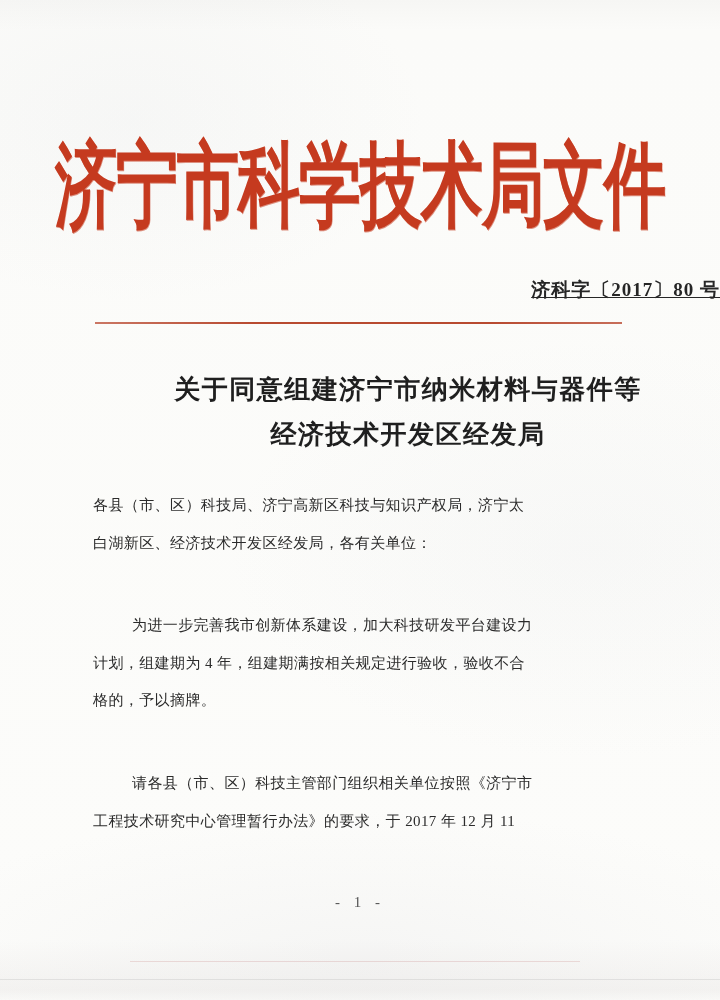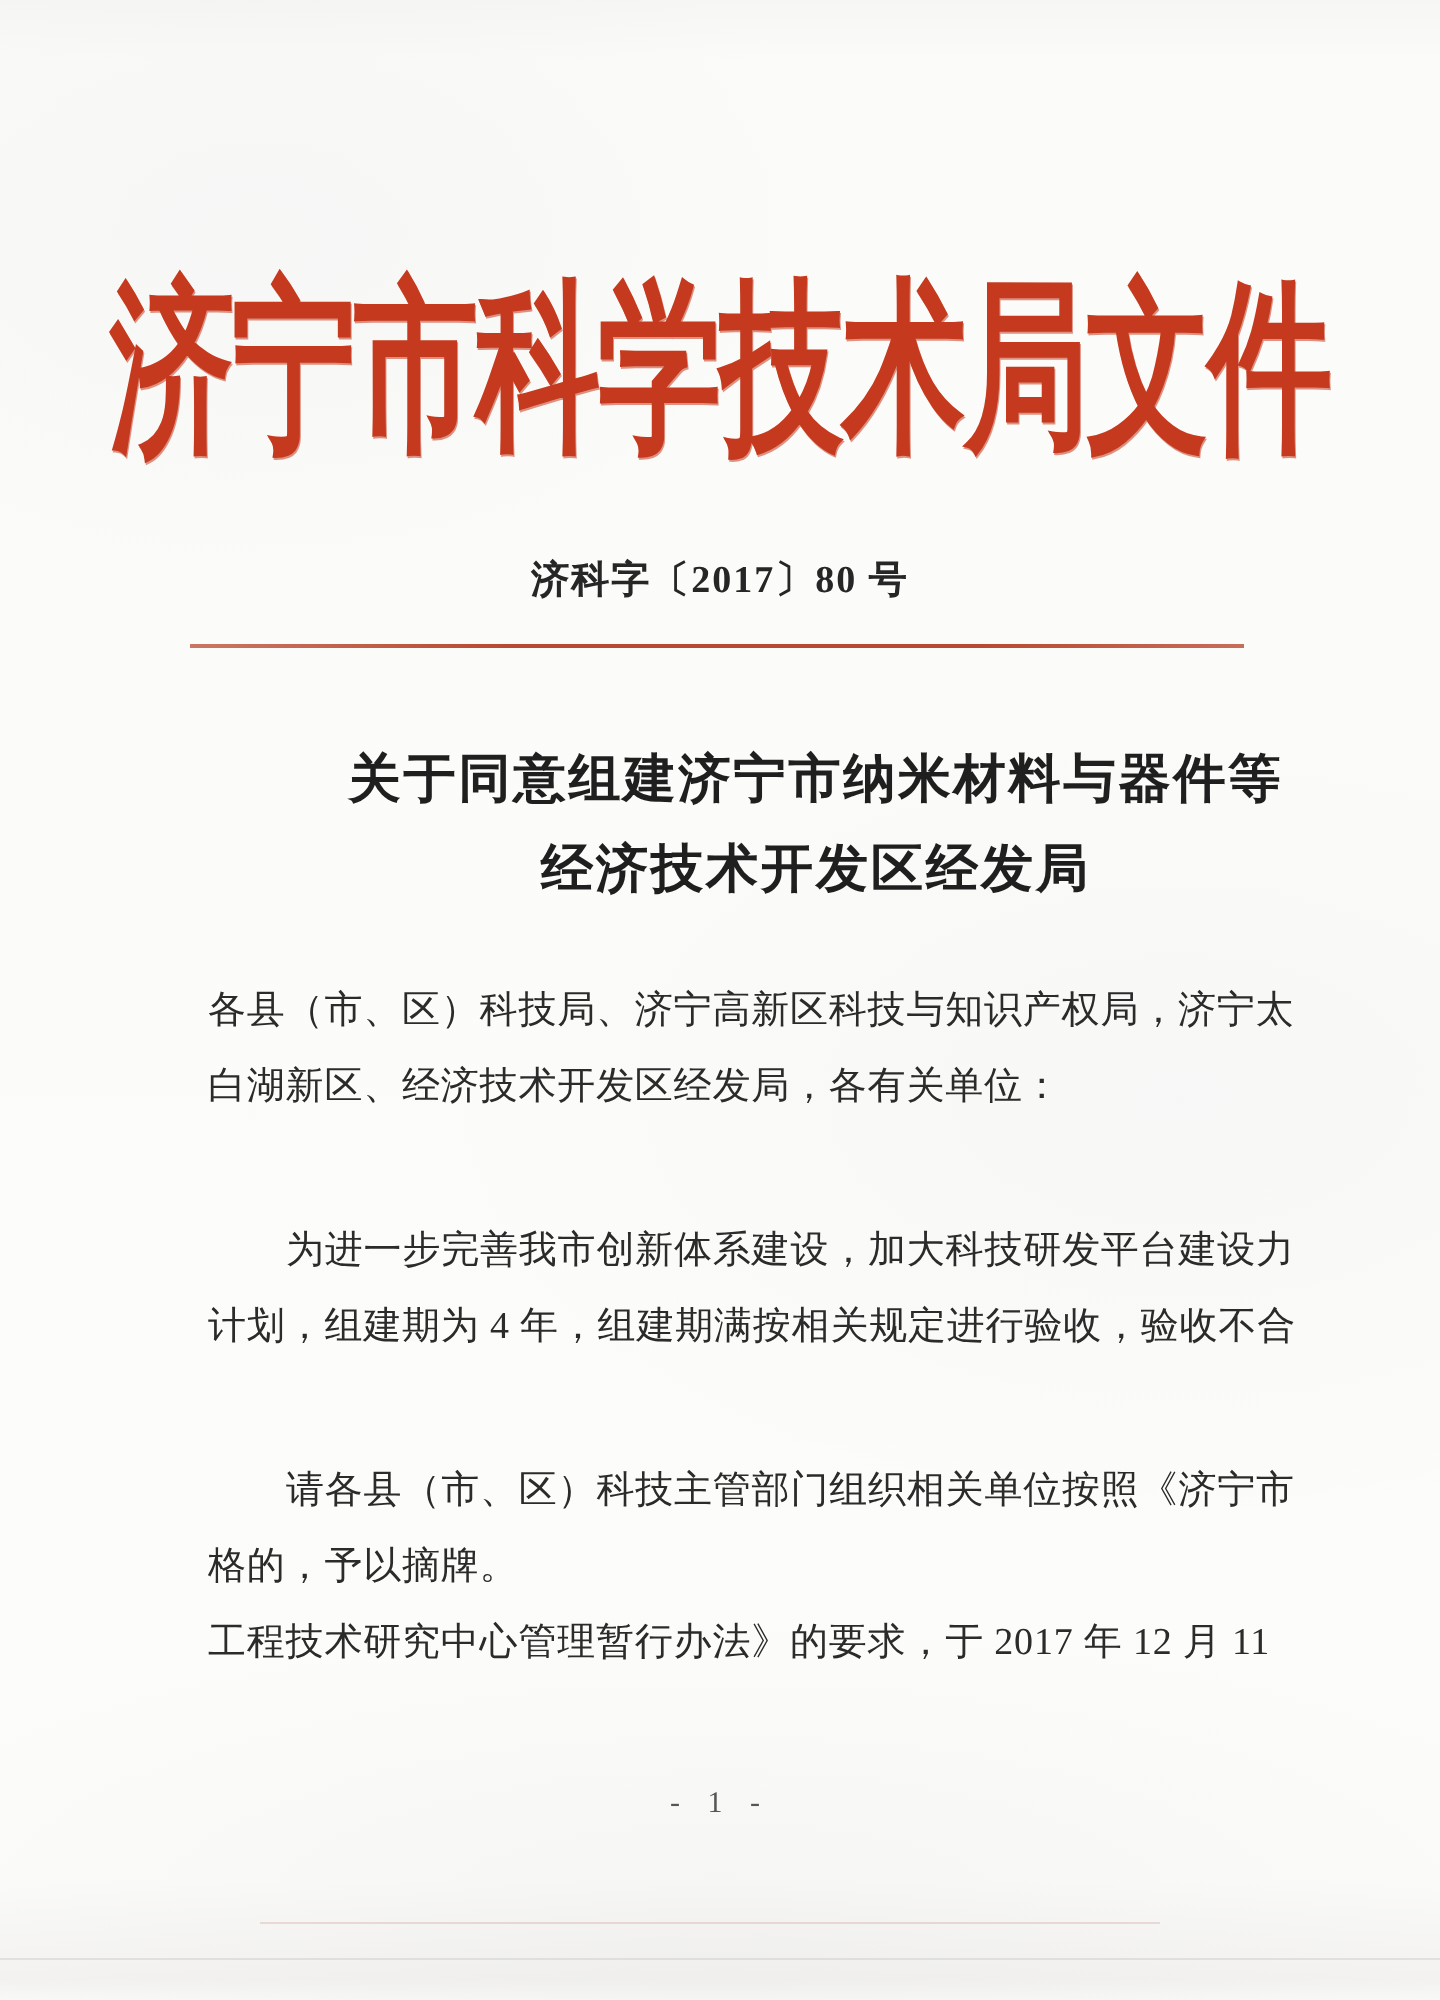"济科字〔2017〕80 号" .doc-number { text-align: center -> right; text-decoration: none -> underline }
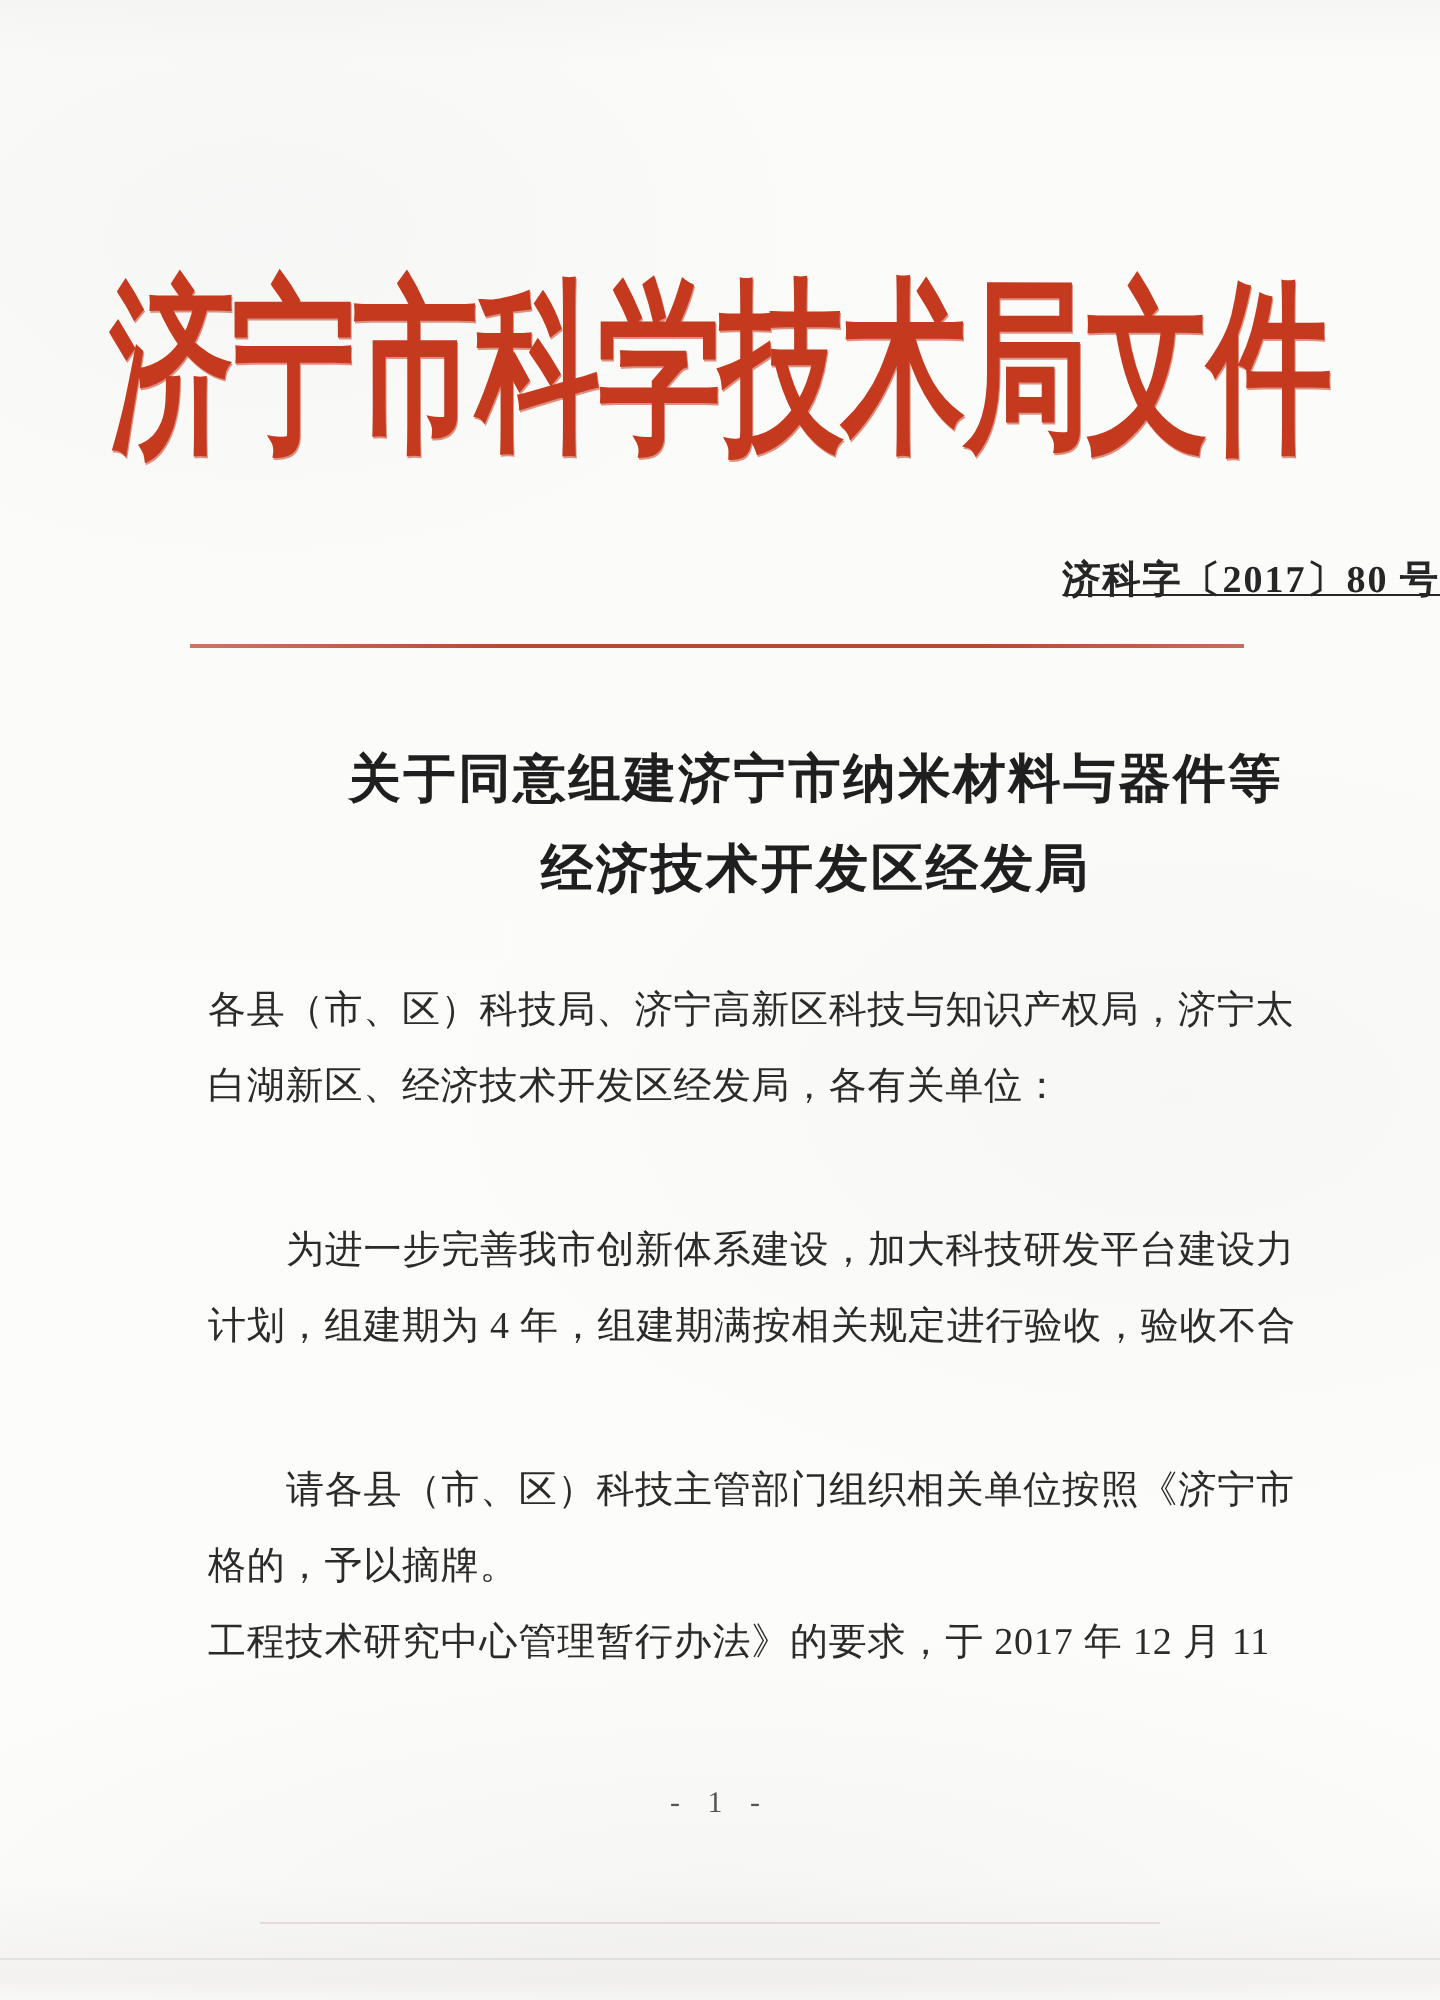"各县（市、区）科技局、济宁高新区科技与知识产权局，济宁太" .body-text { font-size: 19px -> 15px; left: 104px -> 93px }
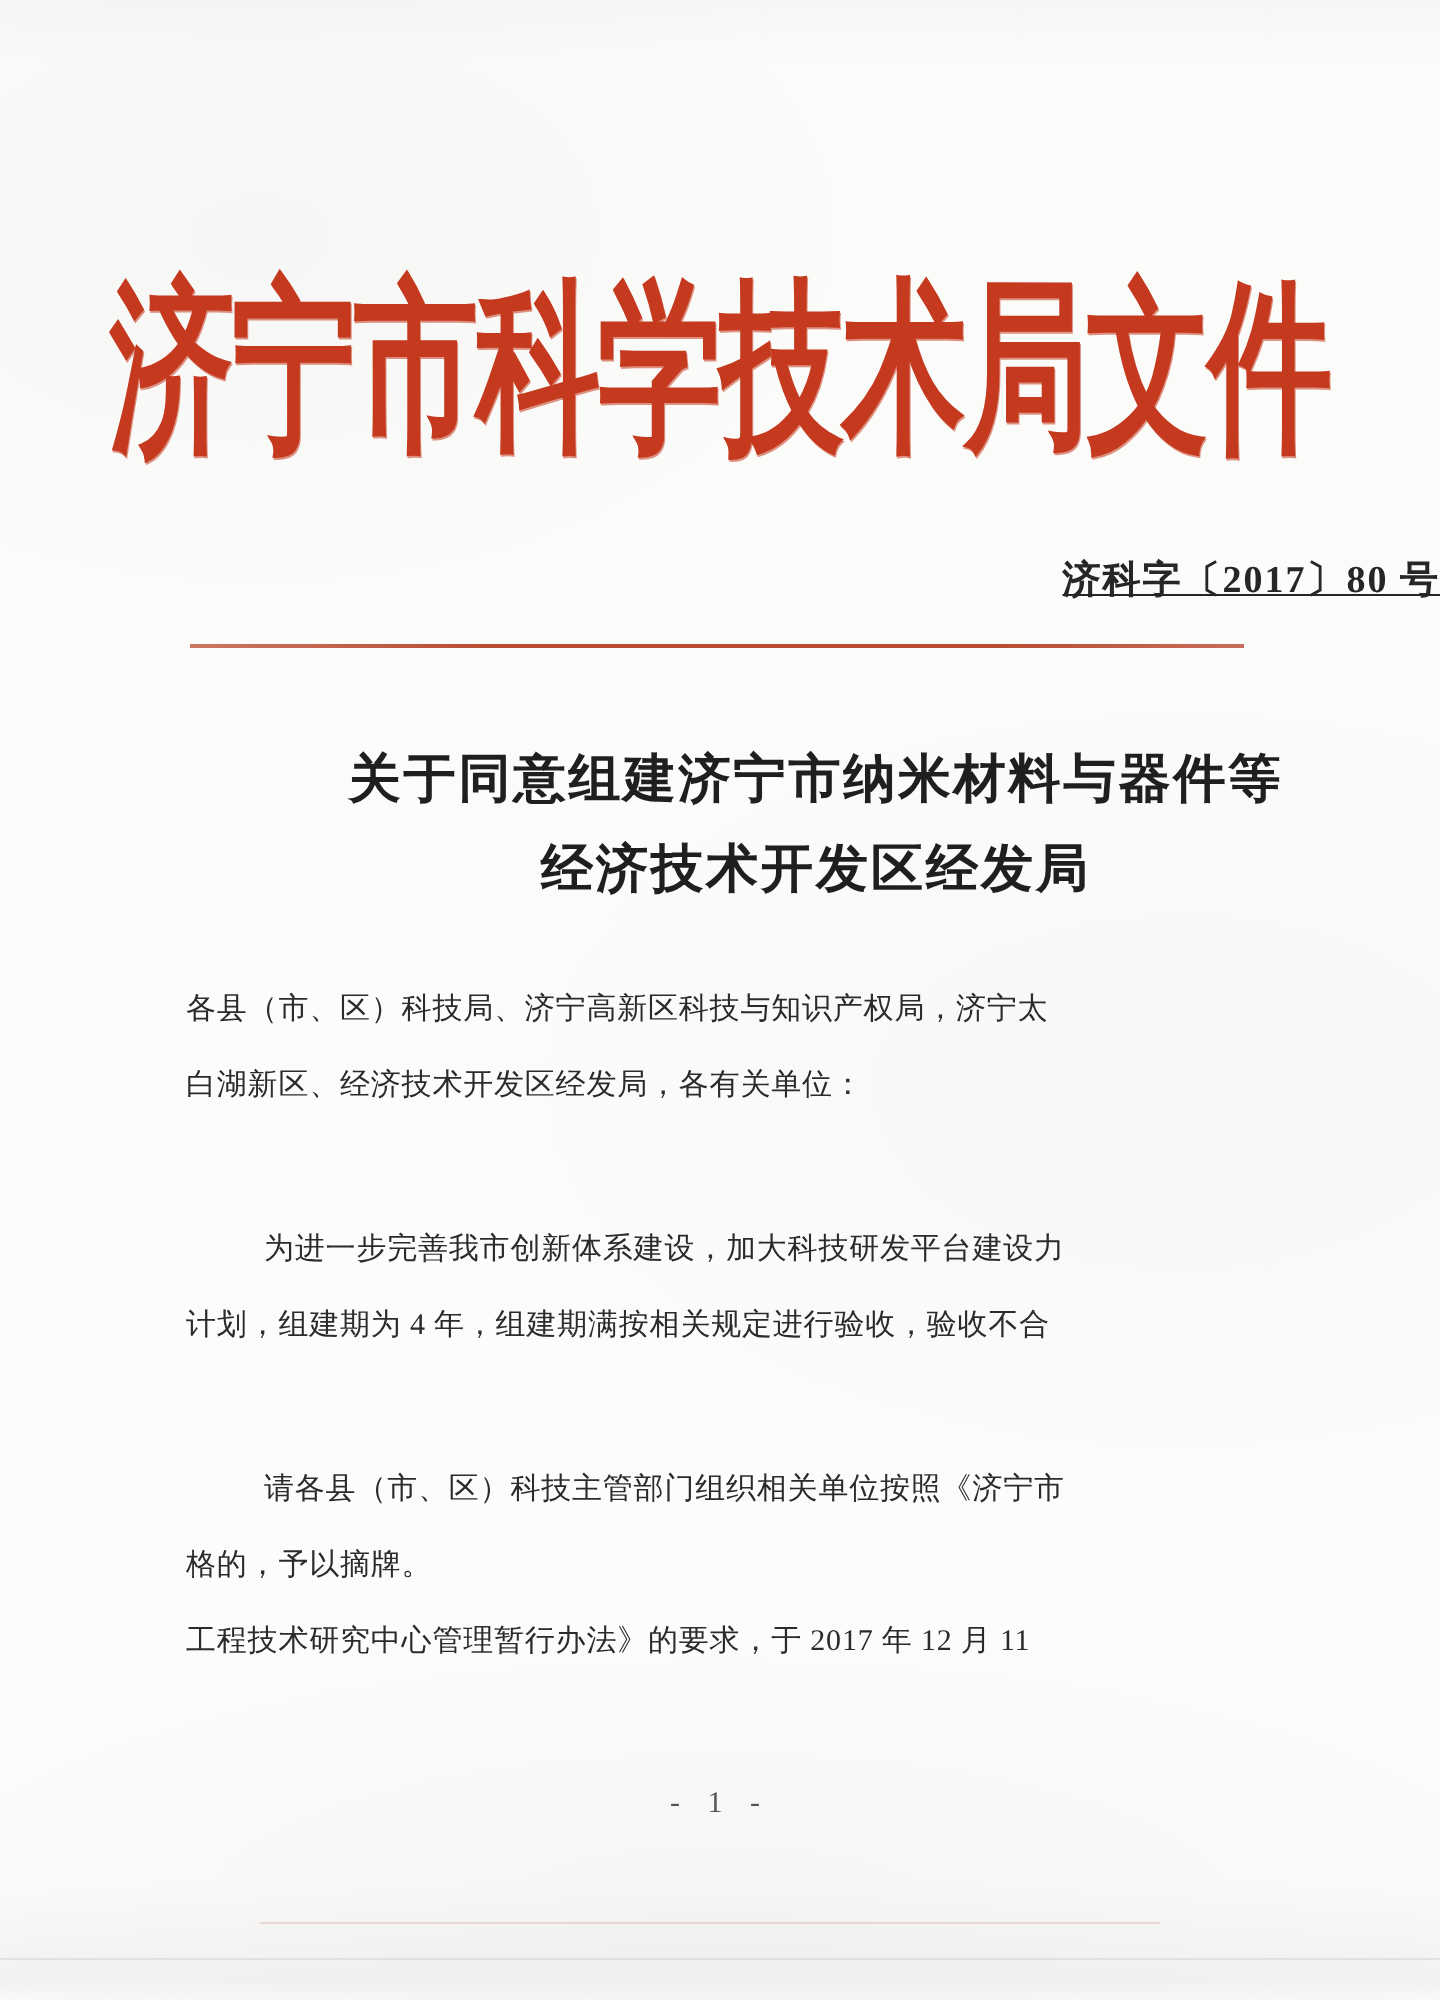"请各县（市、区）科技主管部门组织相关单位按照《济宁市" div.body-line { order: before "格的，予以摘牌。" -> after "格的，予以摘牌。" }
